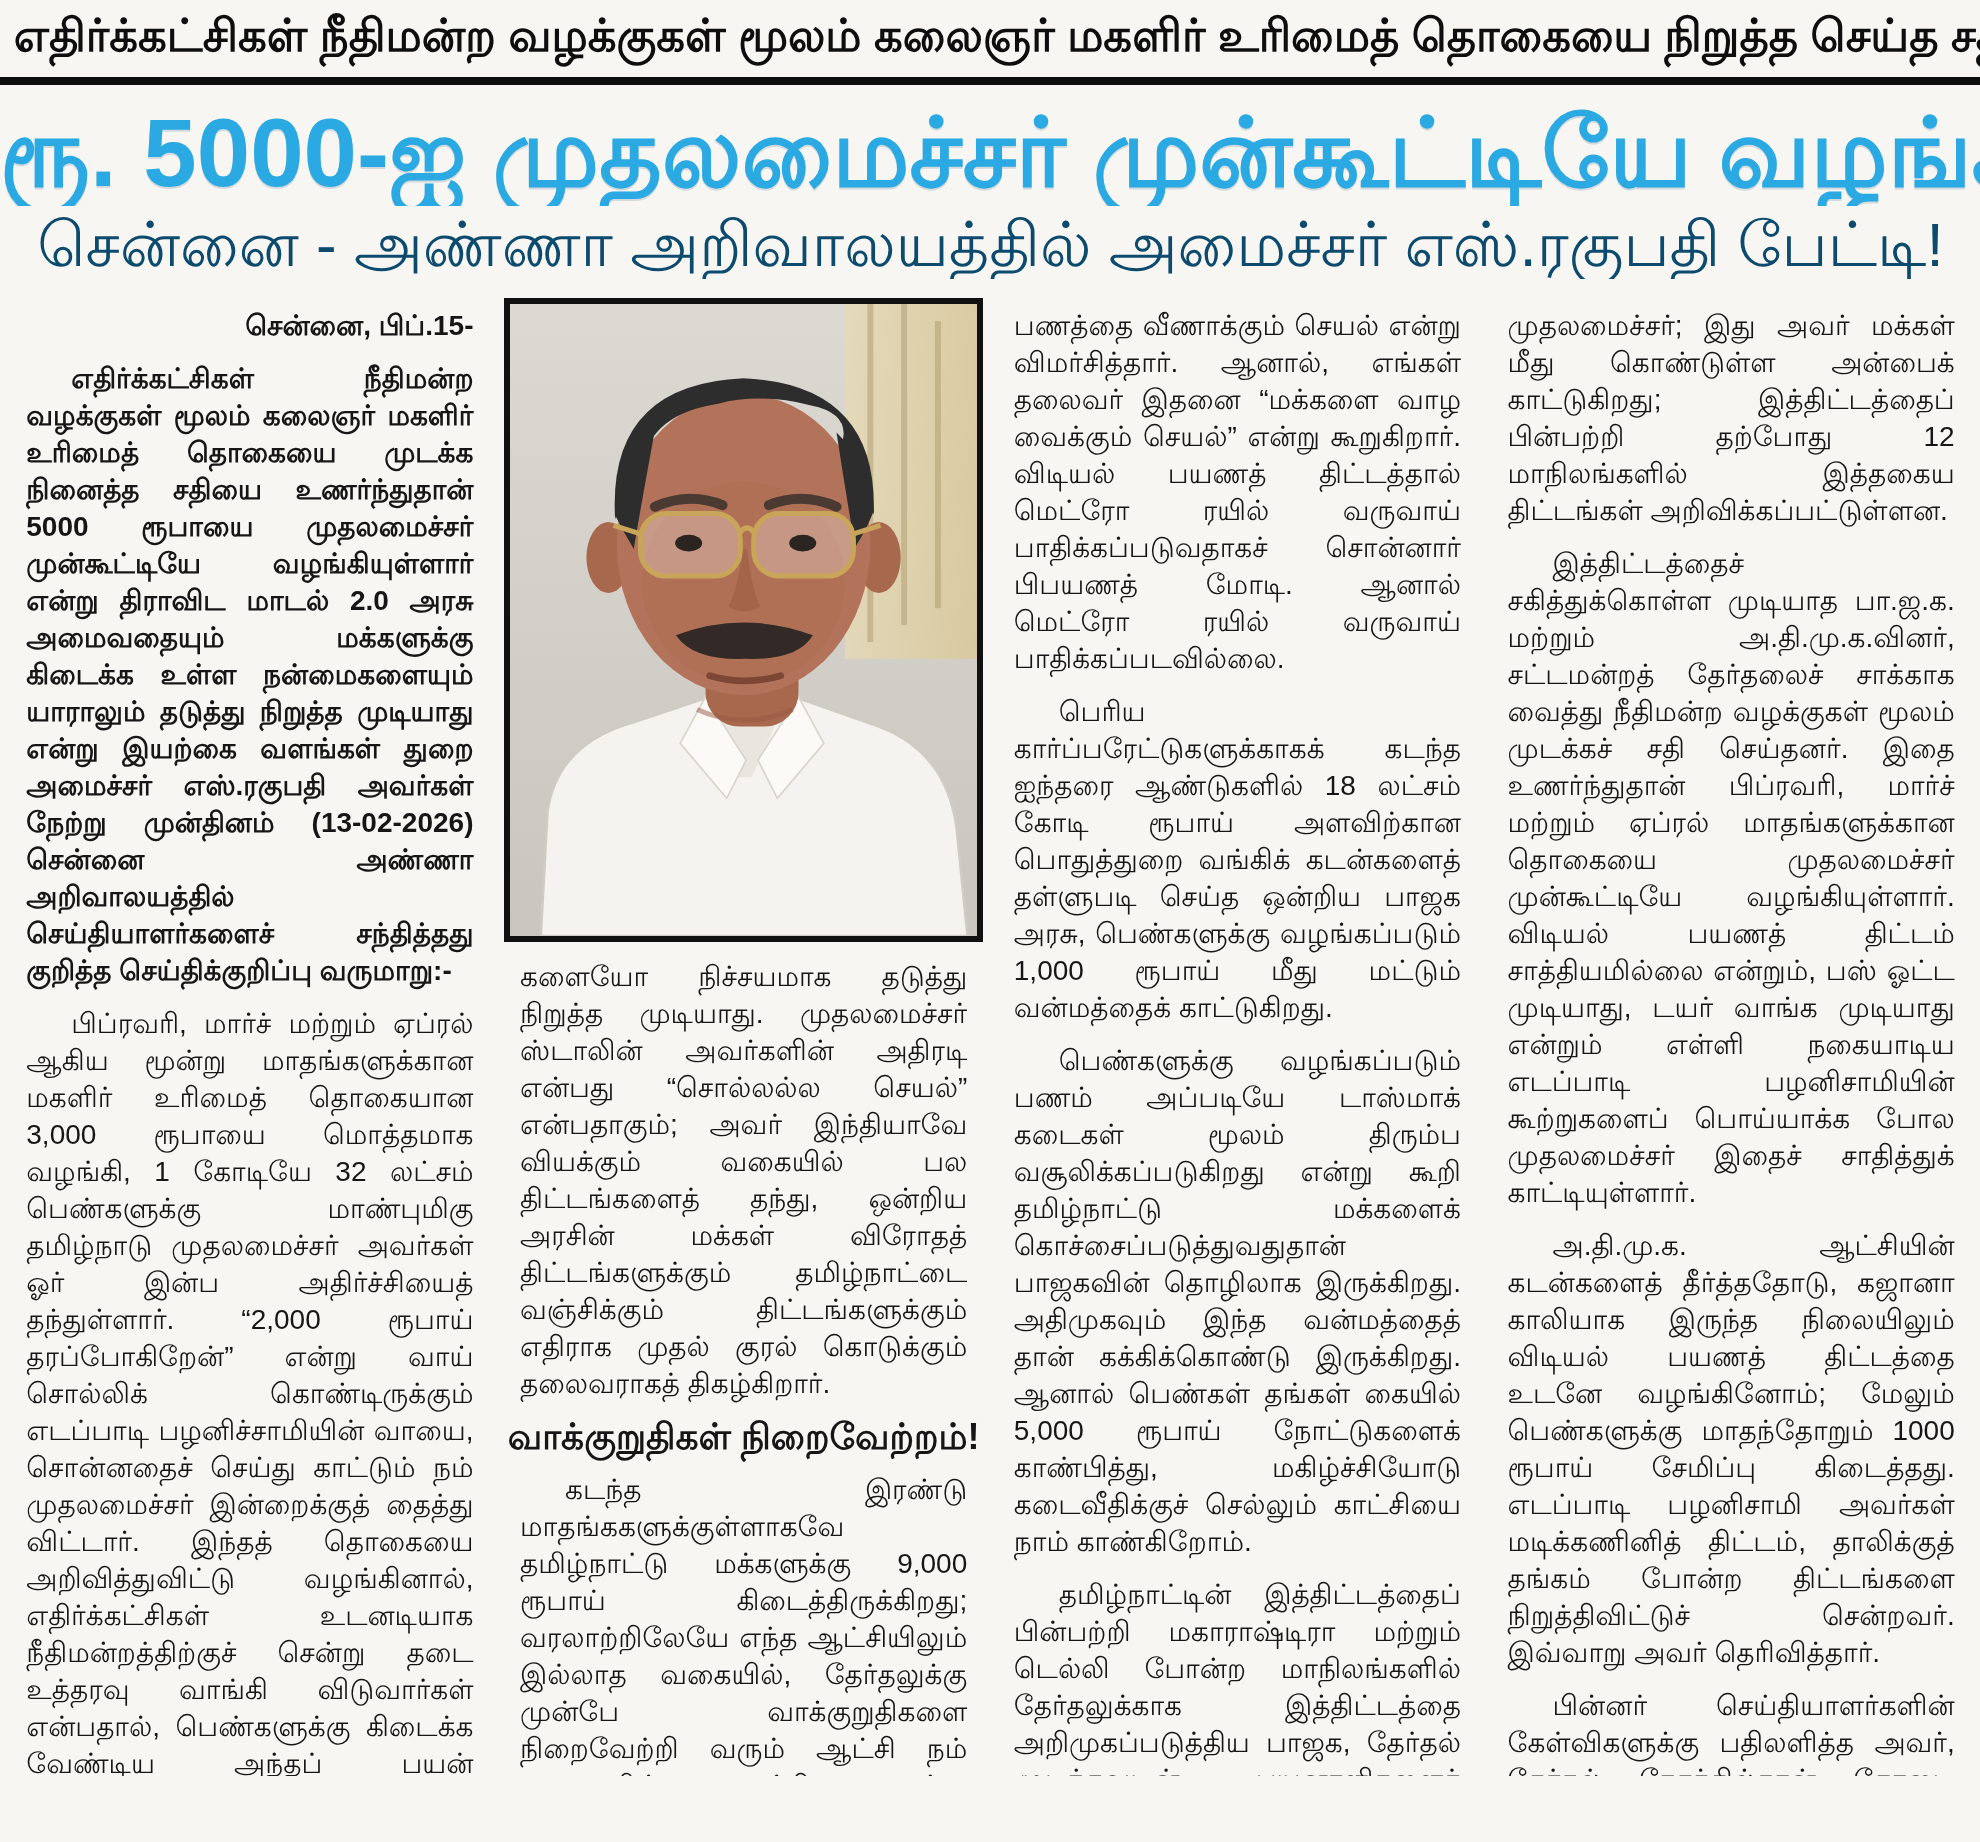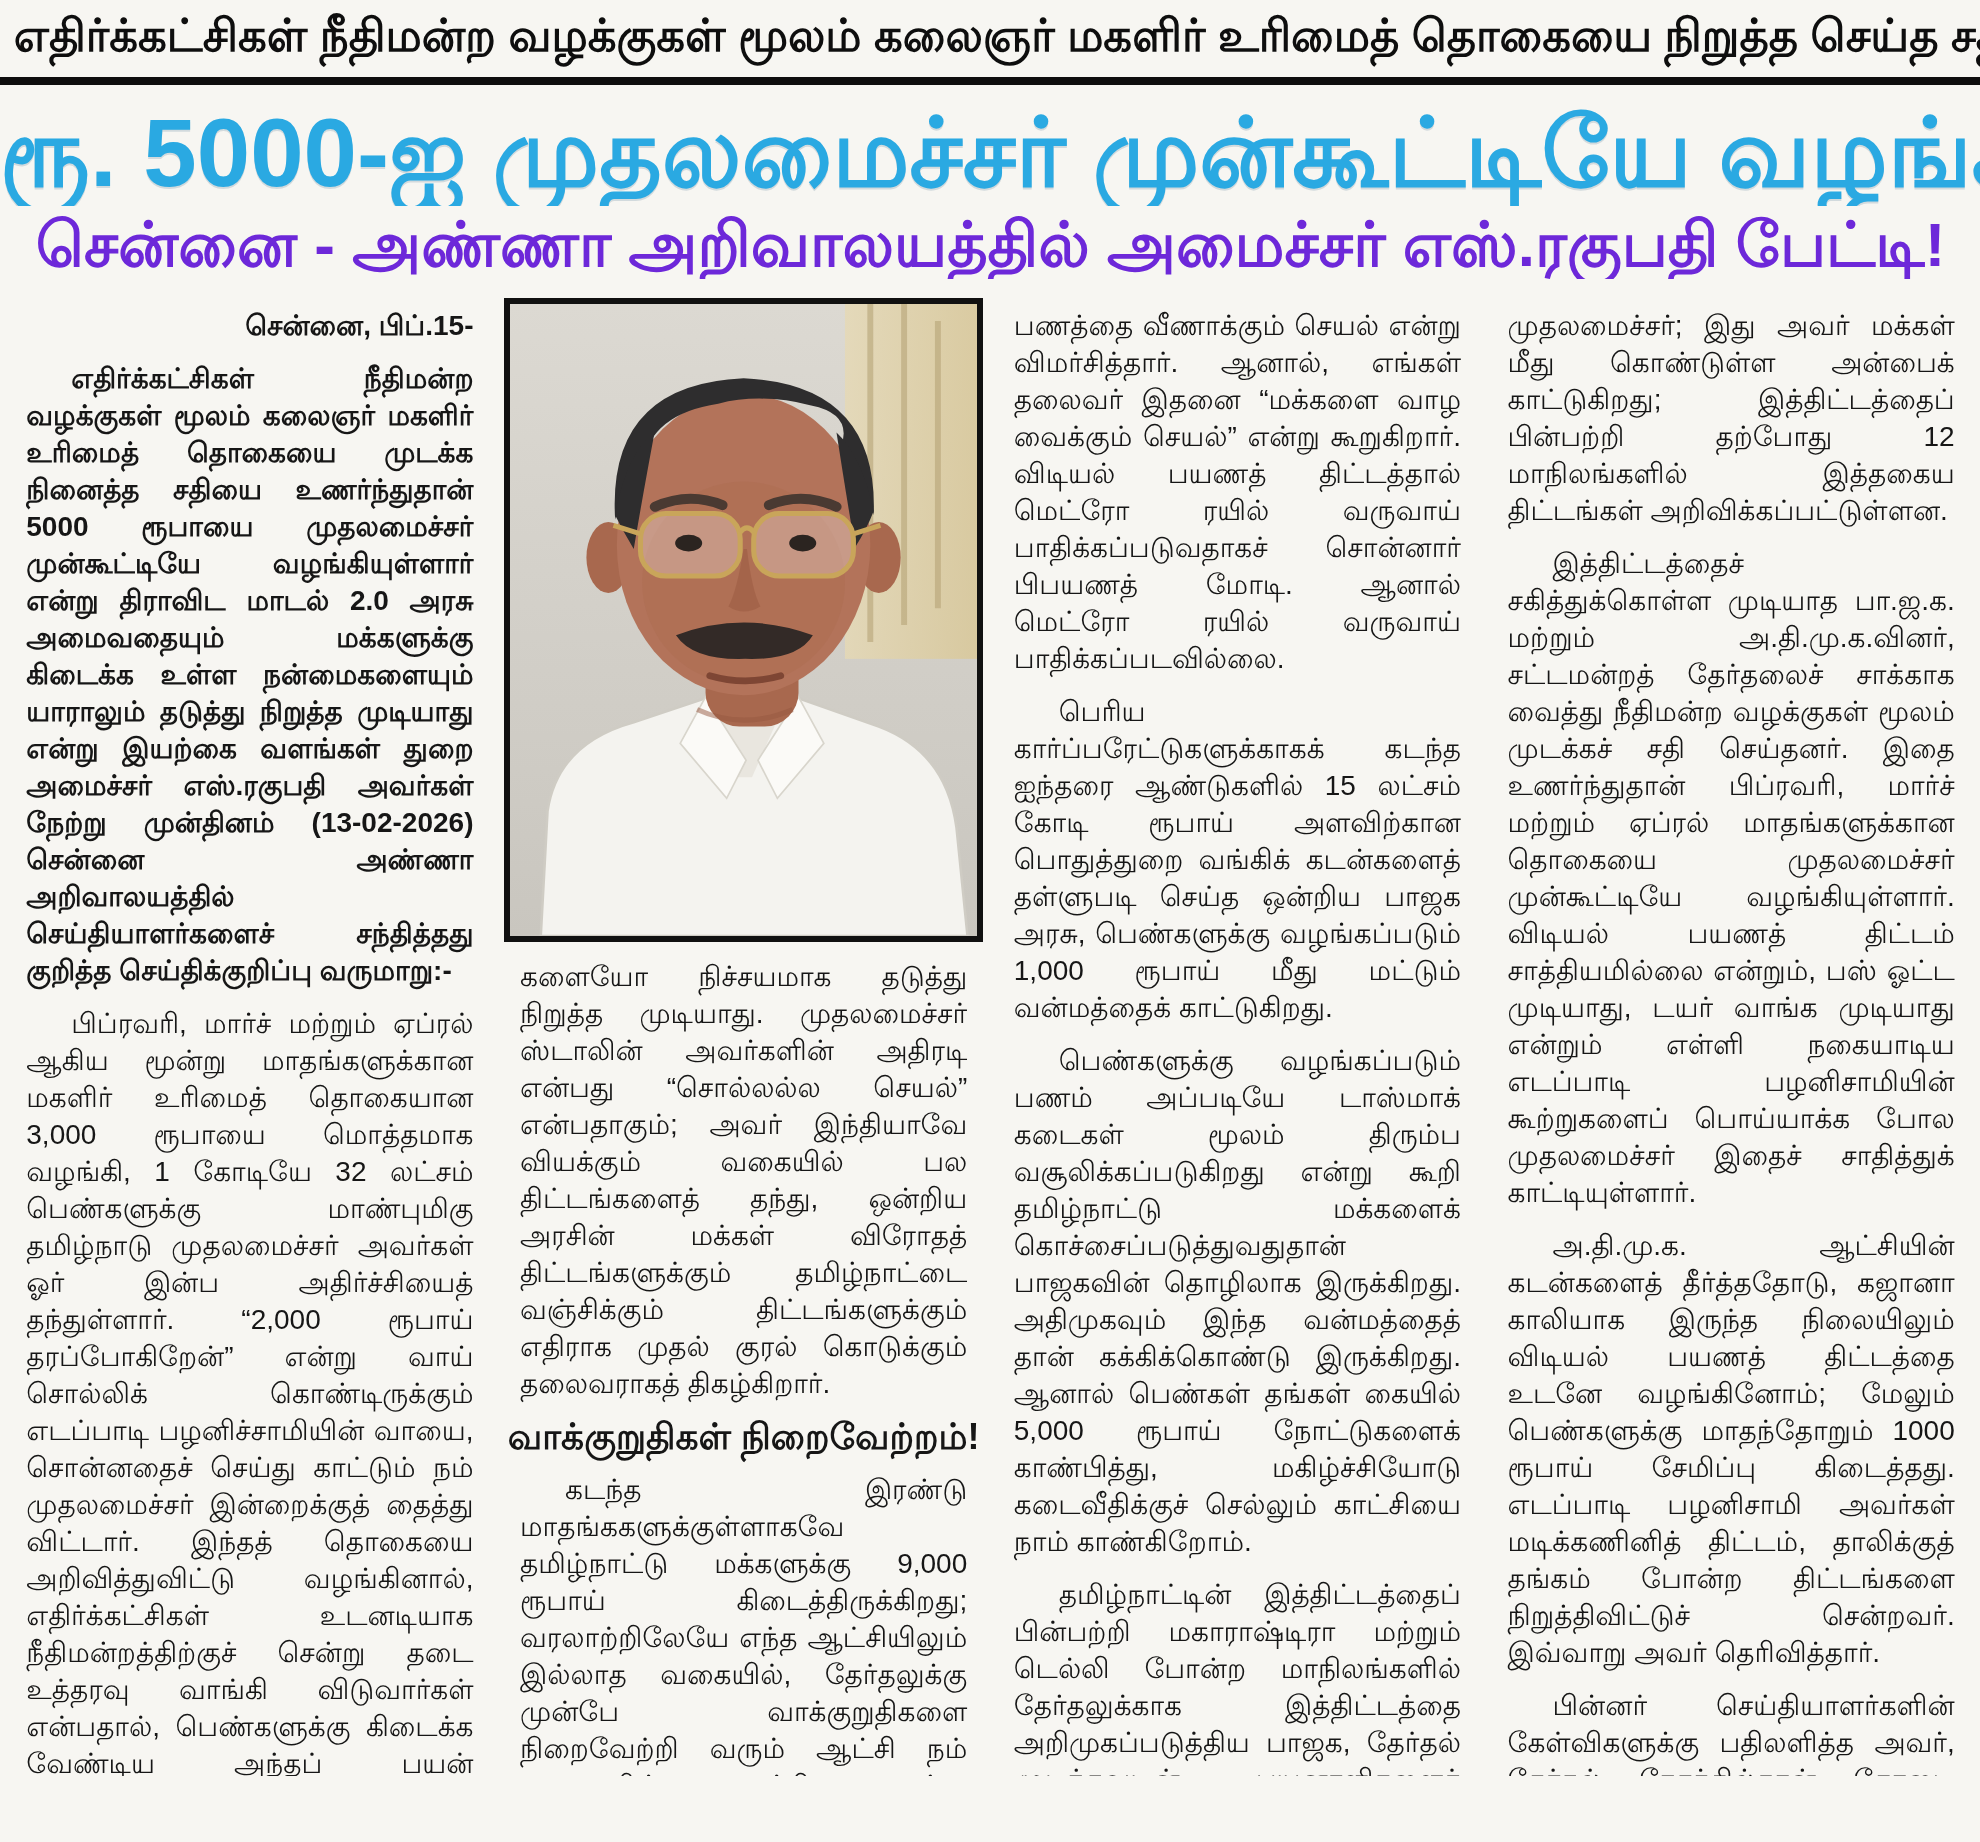"சென்னை - அண்ணா அறிவாலயத்தில் அமைச்சர்" .subheadline { color: #6d28d9 -> #0c4a6e; font-weight: 700 -> 400 }
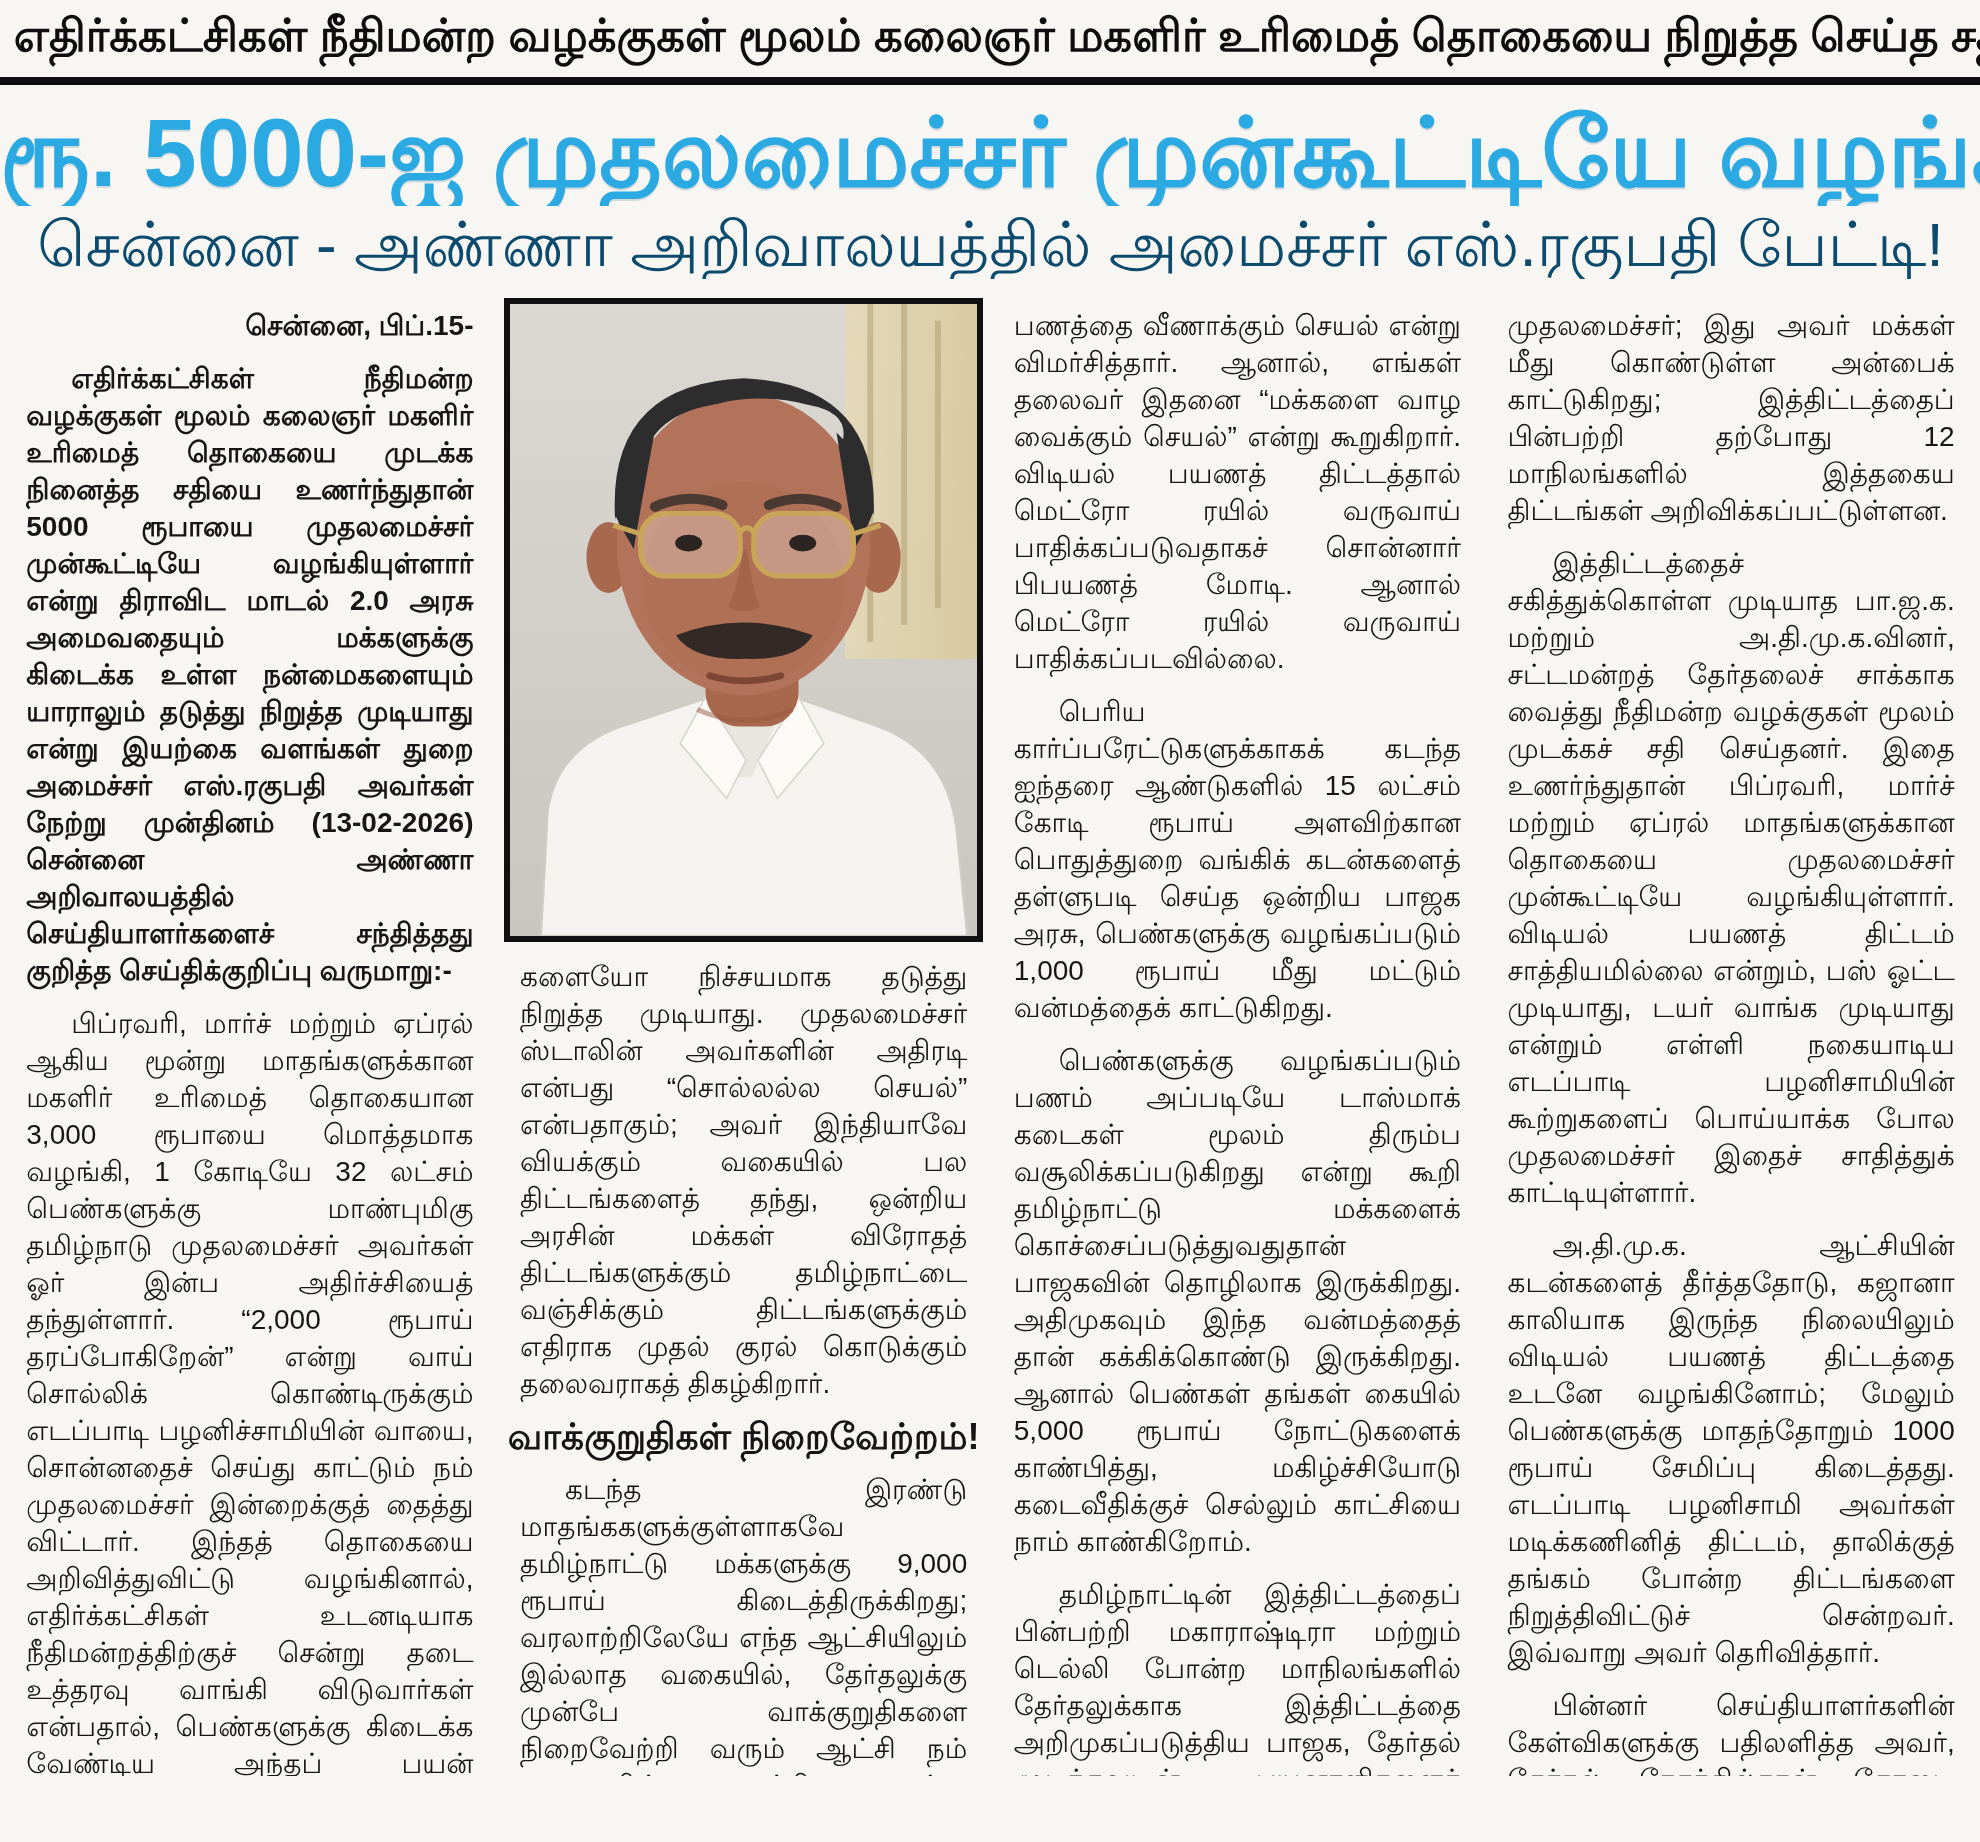"பெரிய கார்ப்பரேட்டுகளுக்காகக் கடந்த" p { text: 15 -> 18 }
